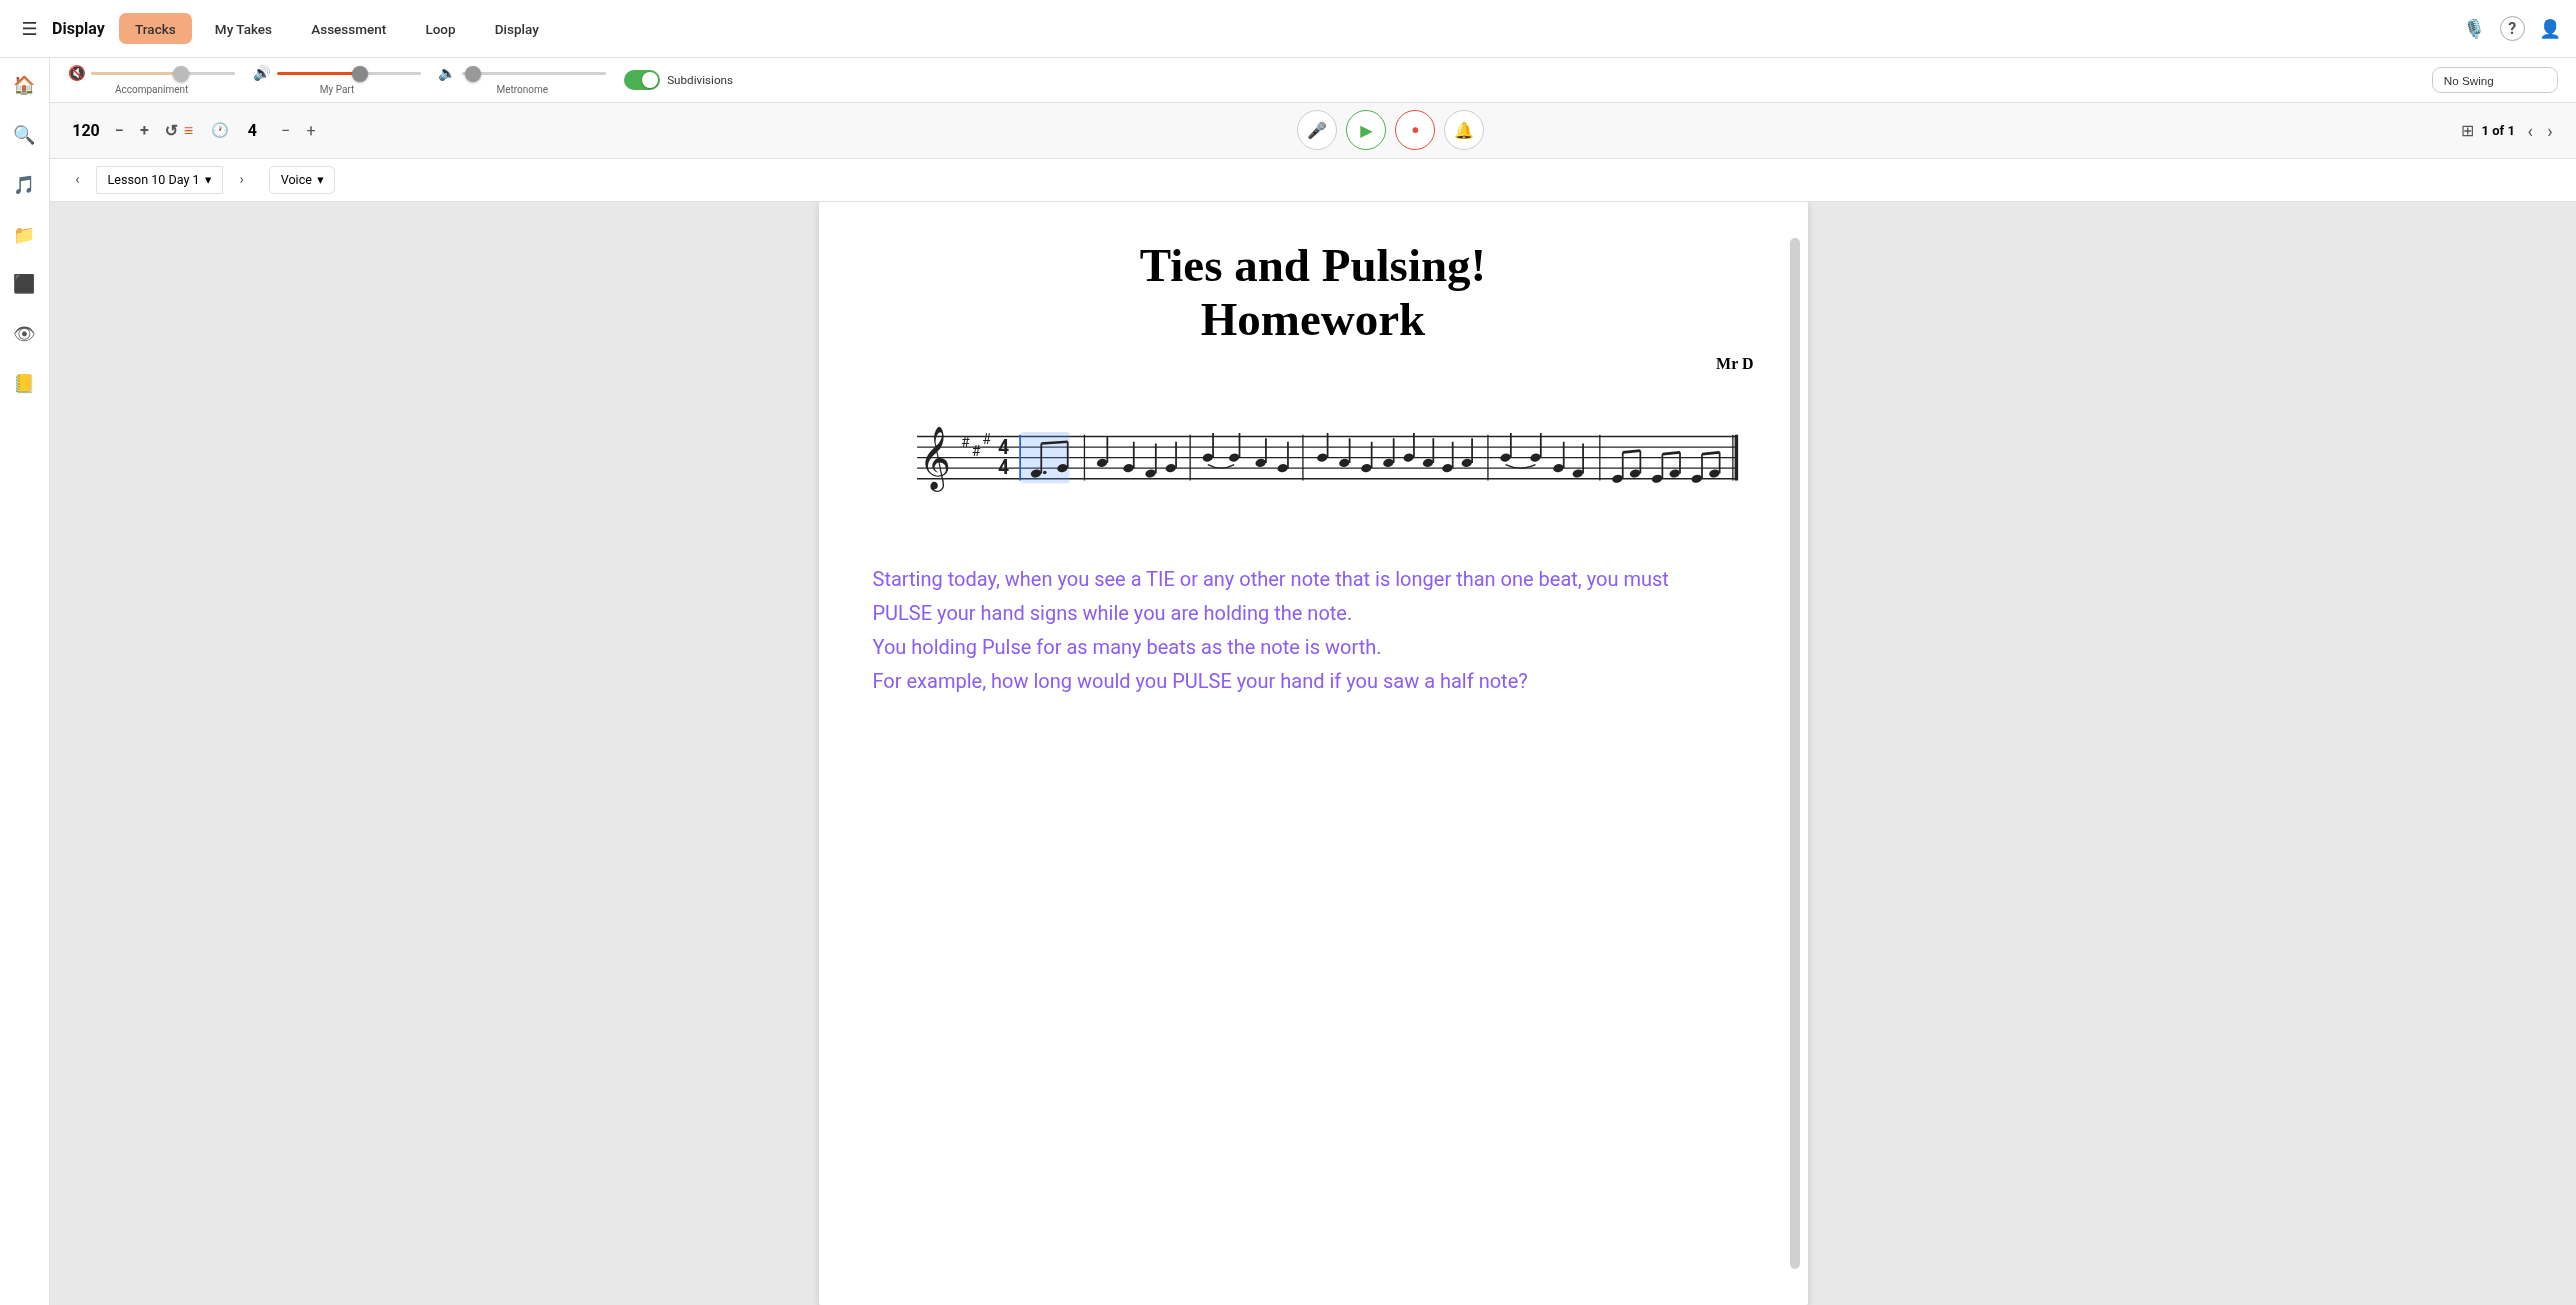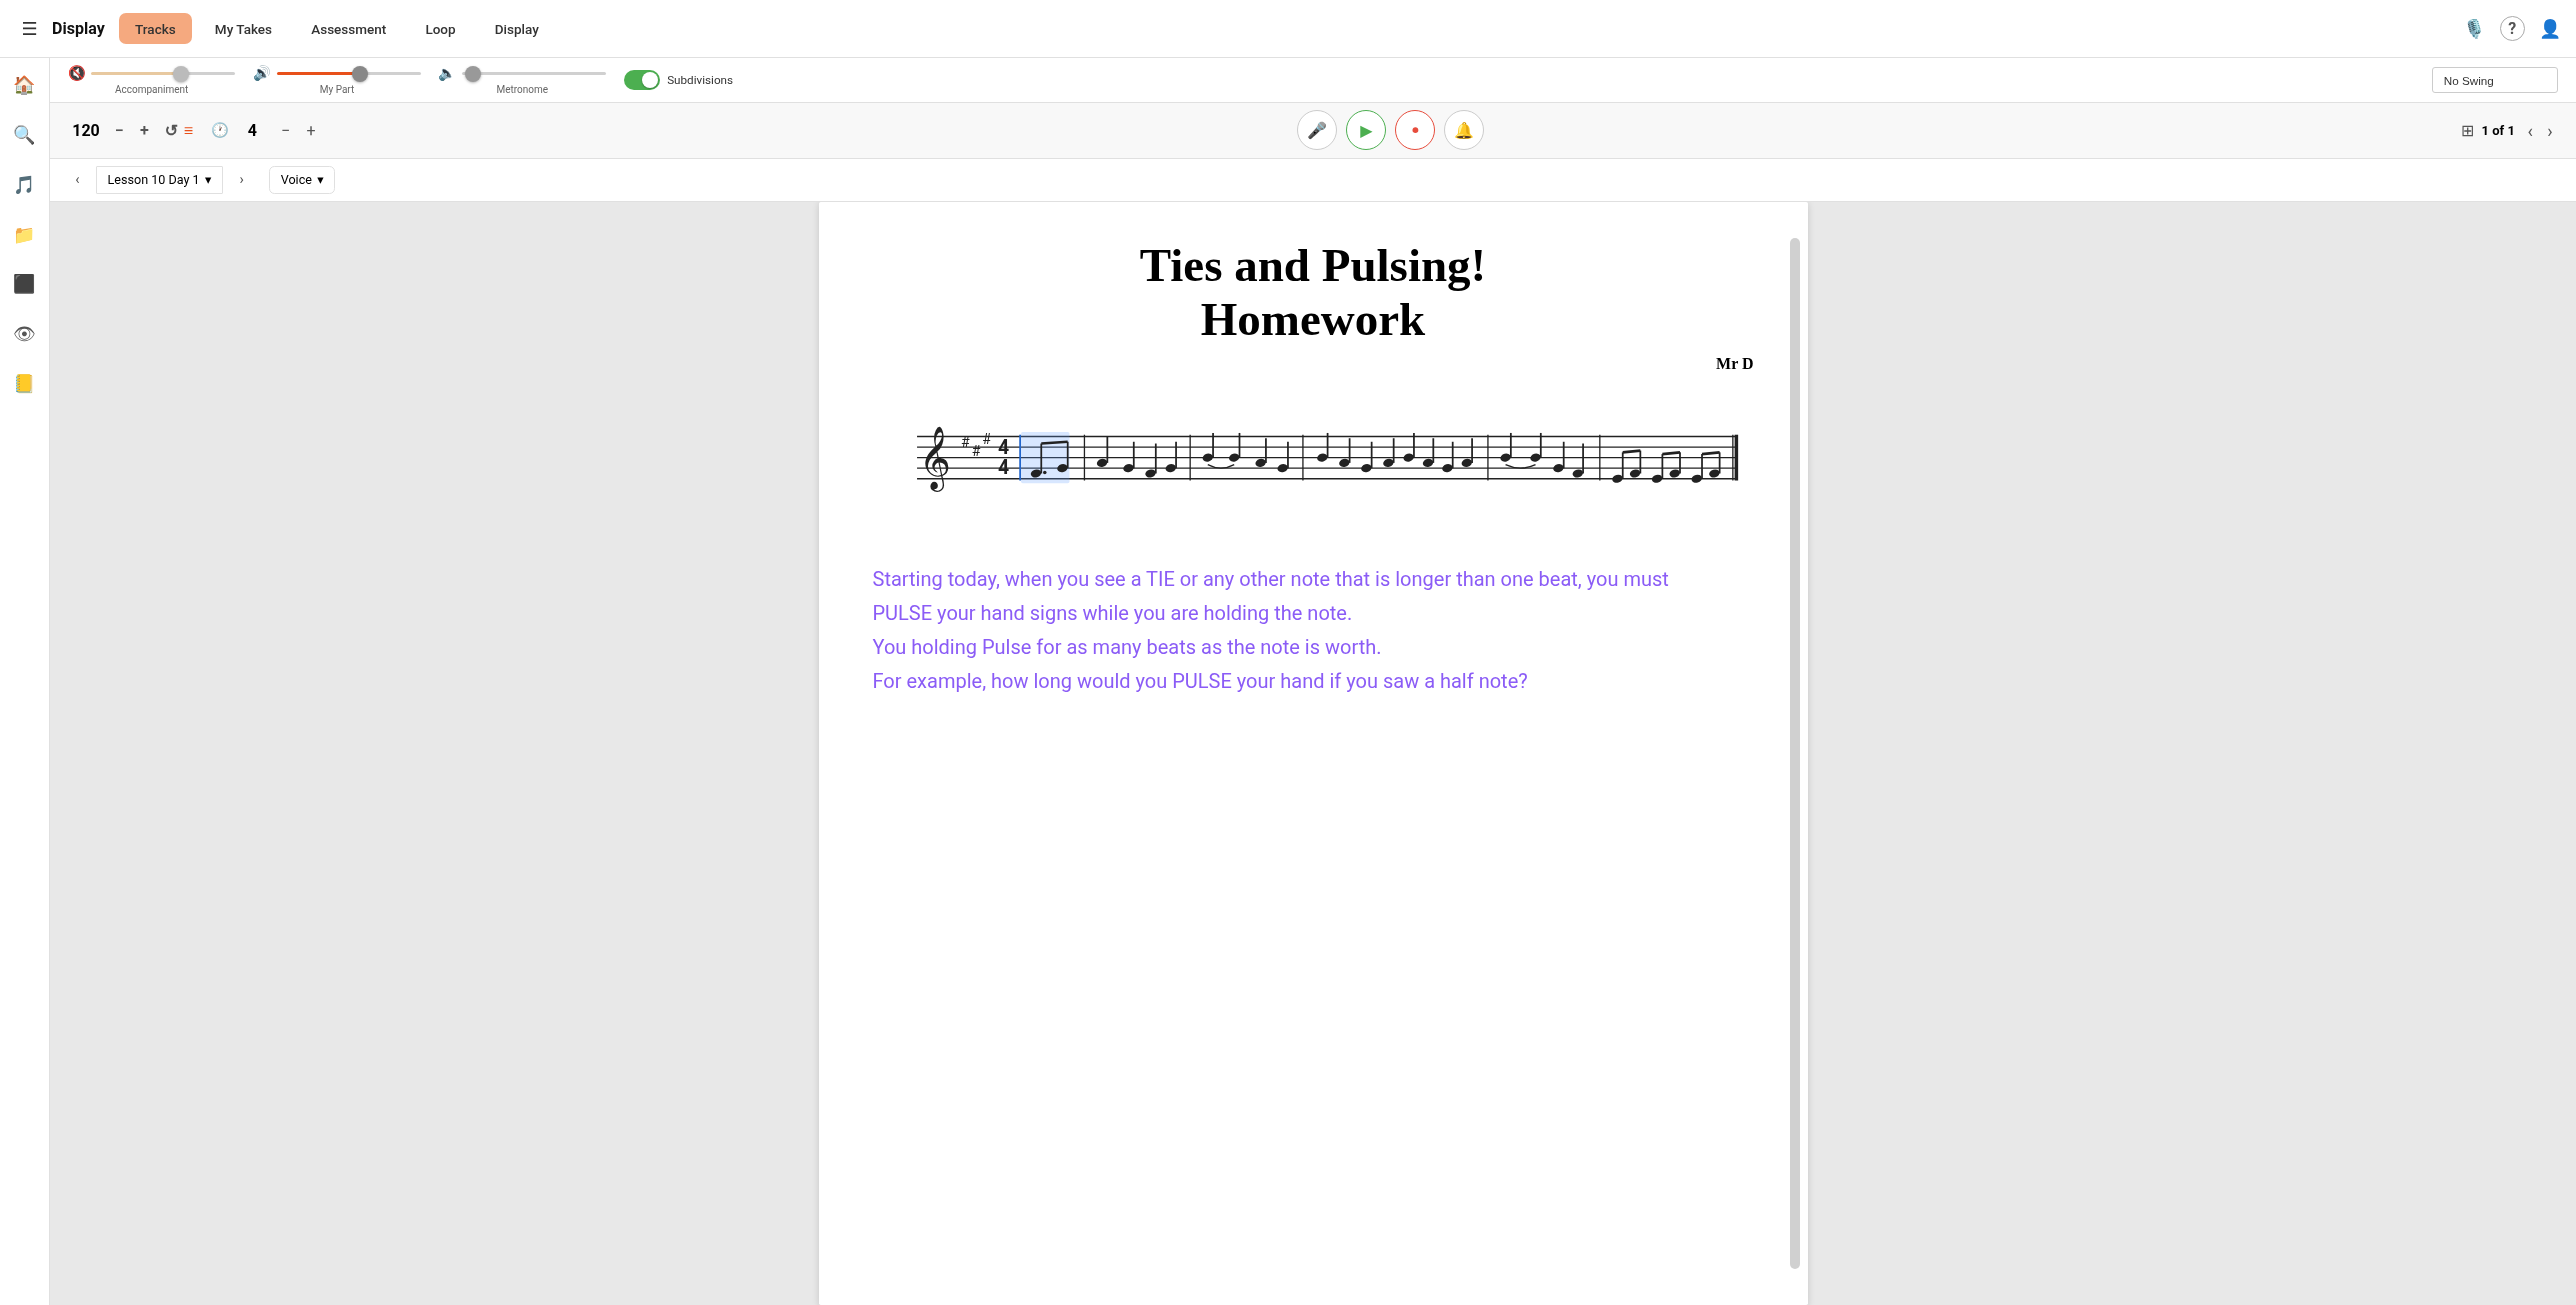"No Swing" .swing-select { border-radius: 3px -> 9px }
